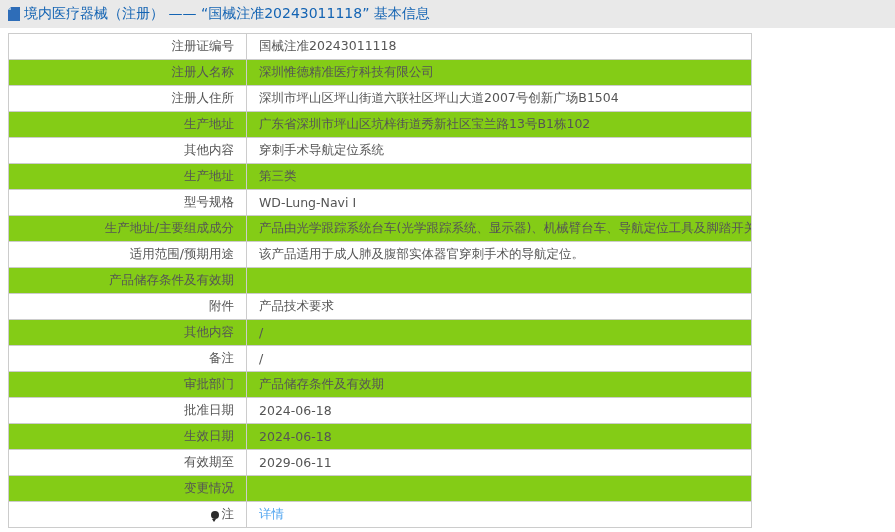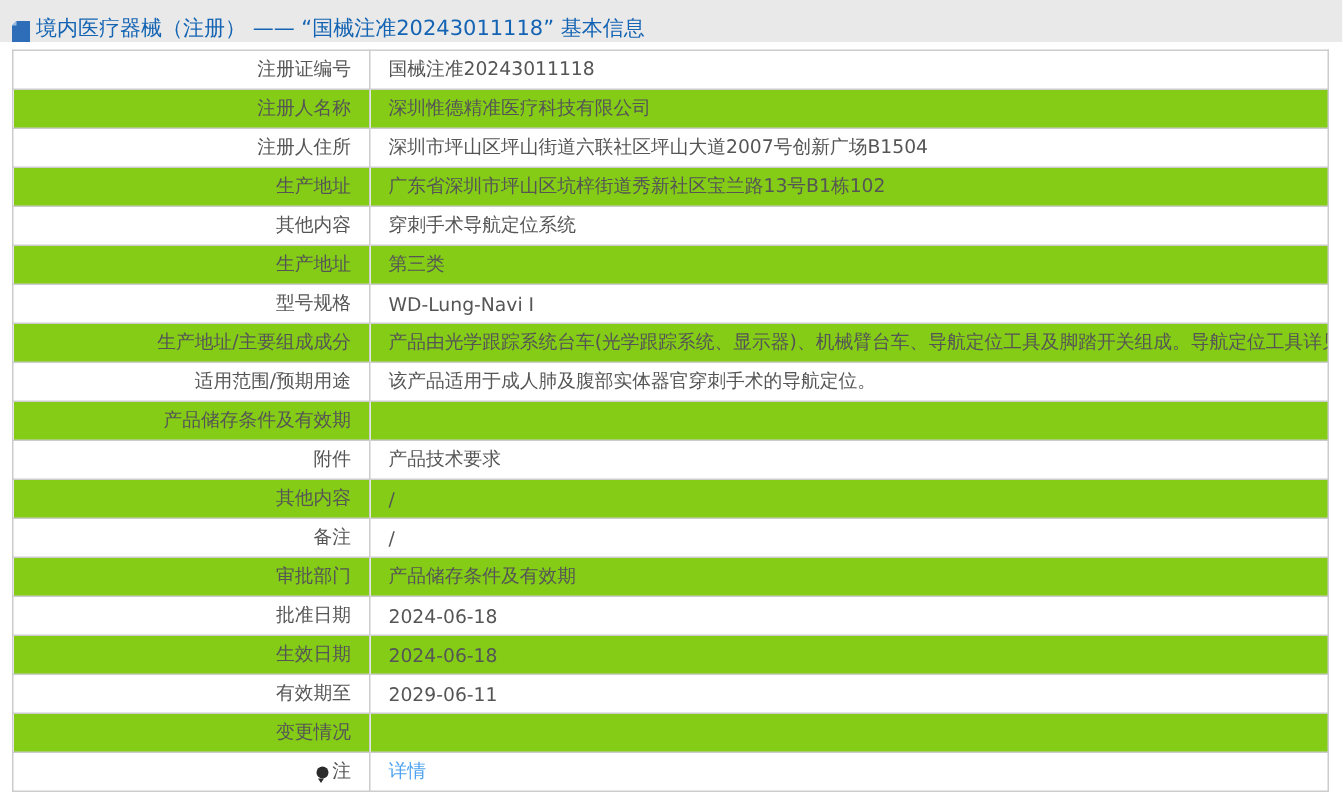"境内医疗器械（注册） —— “国械注准20243011118” 基本信息" .header-band { align-items: flex-end -> center }
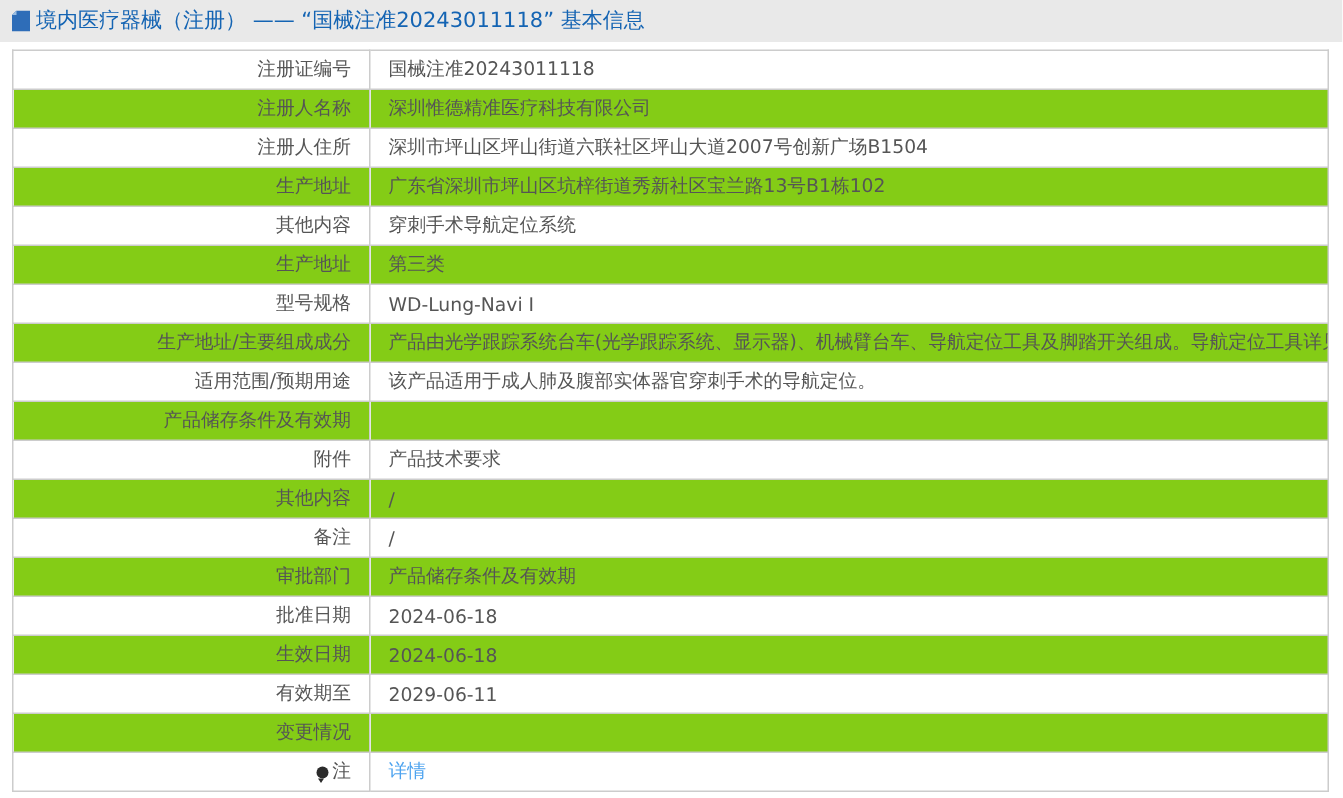"注册证编号" .info-table { width: 878px -> 744px }
